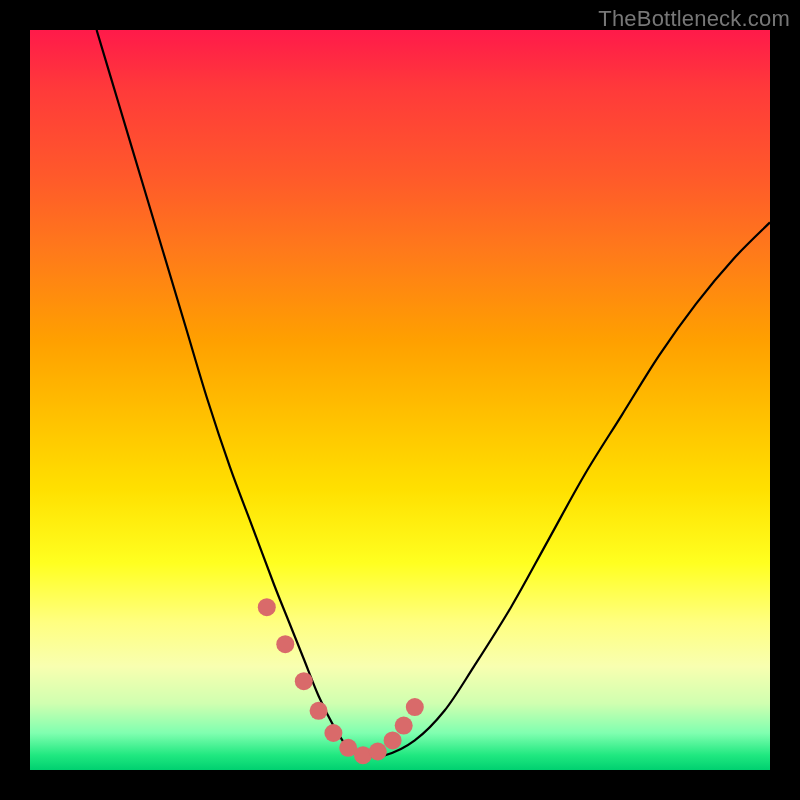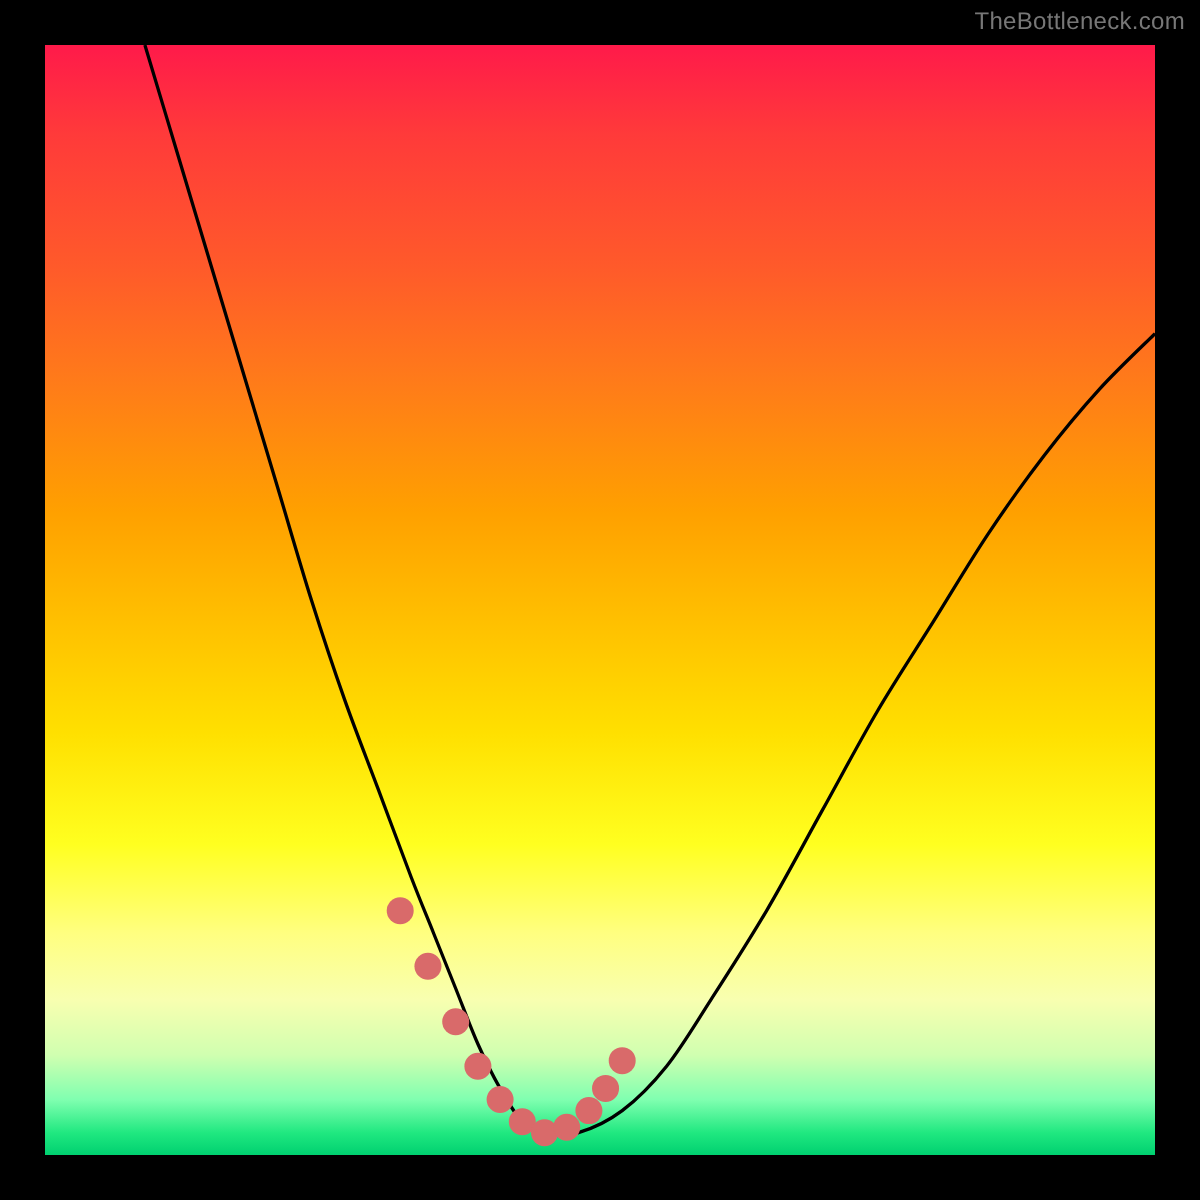"TheBottleneck.com" .watermark { font-size: 16px -> 22px }
